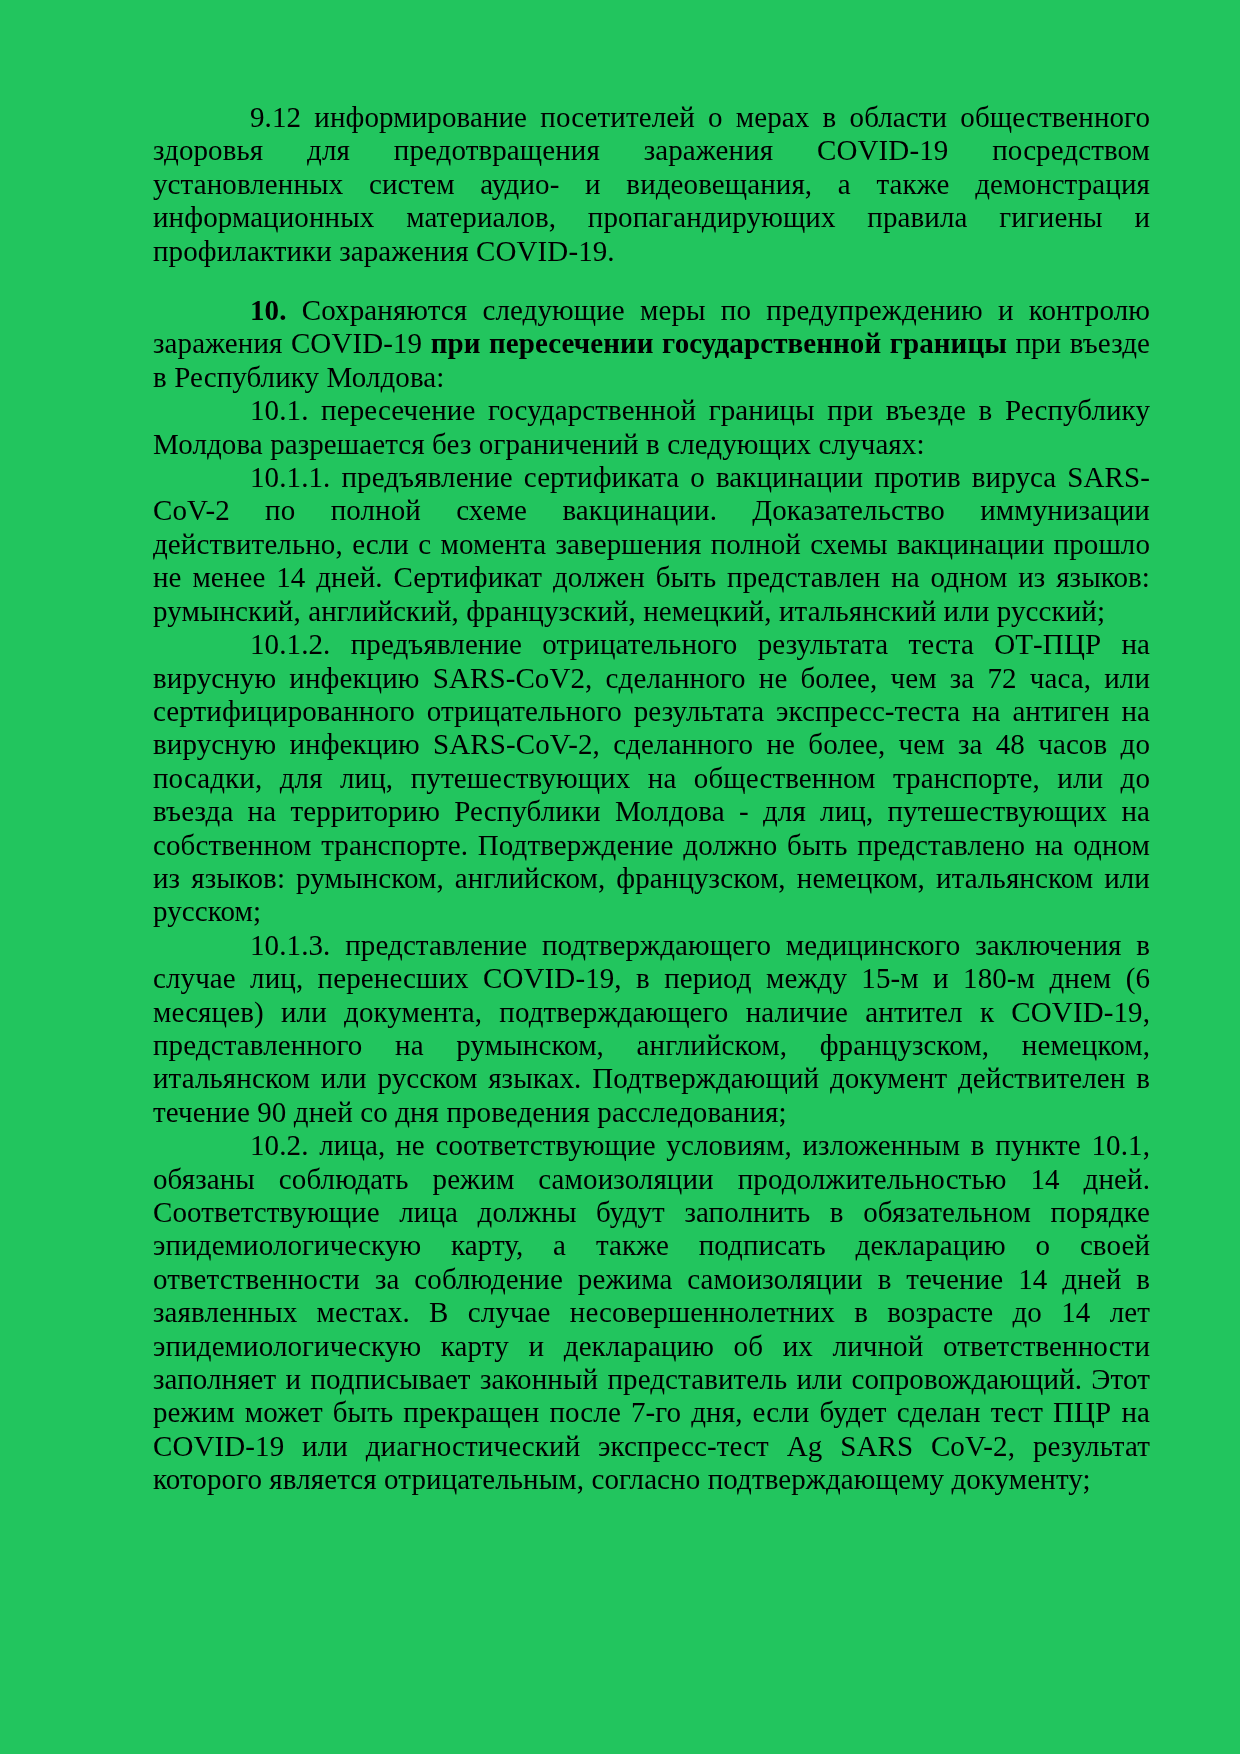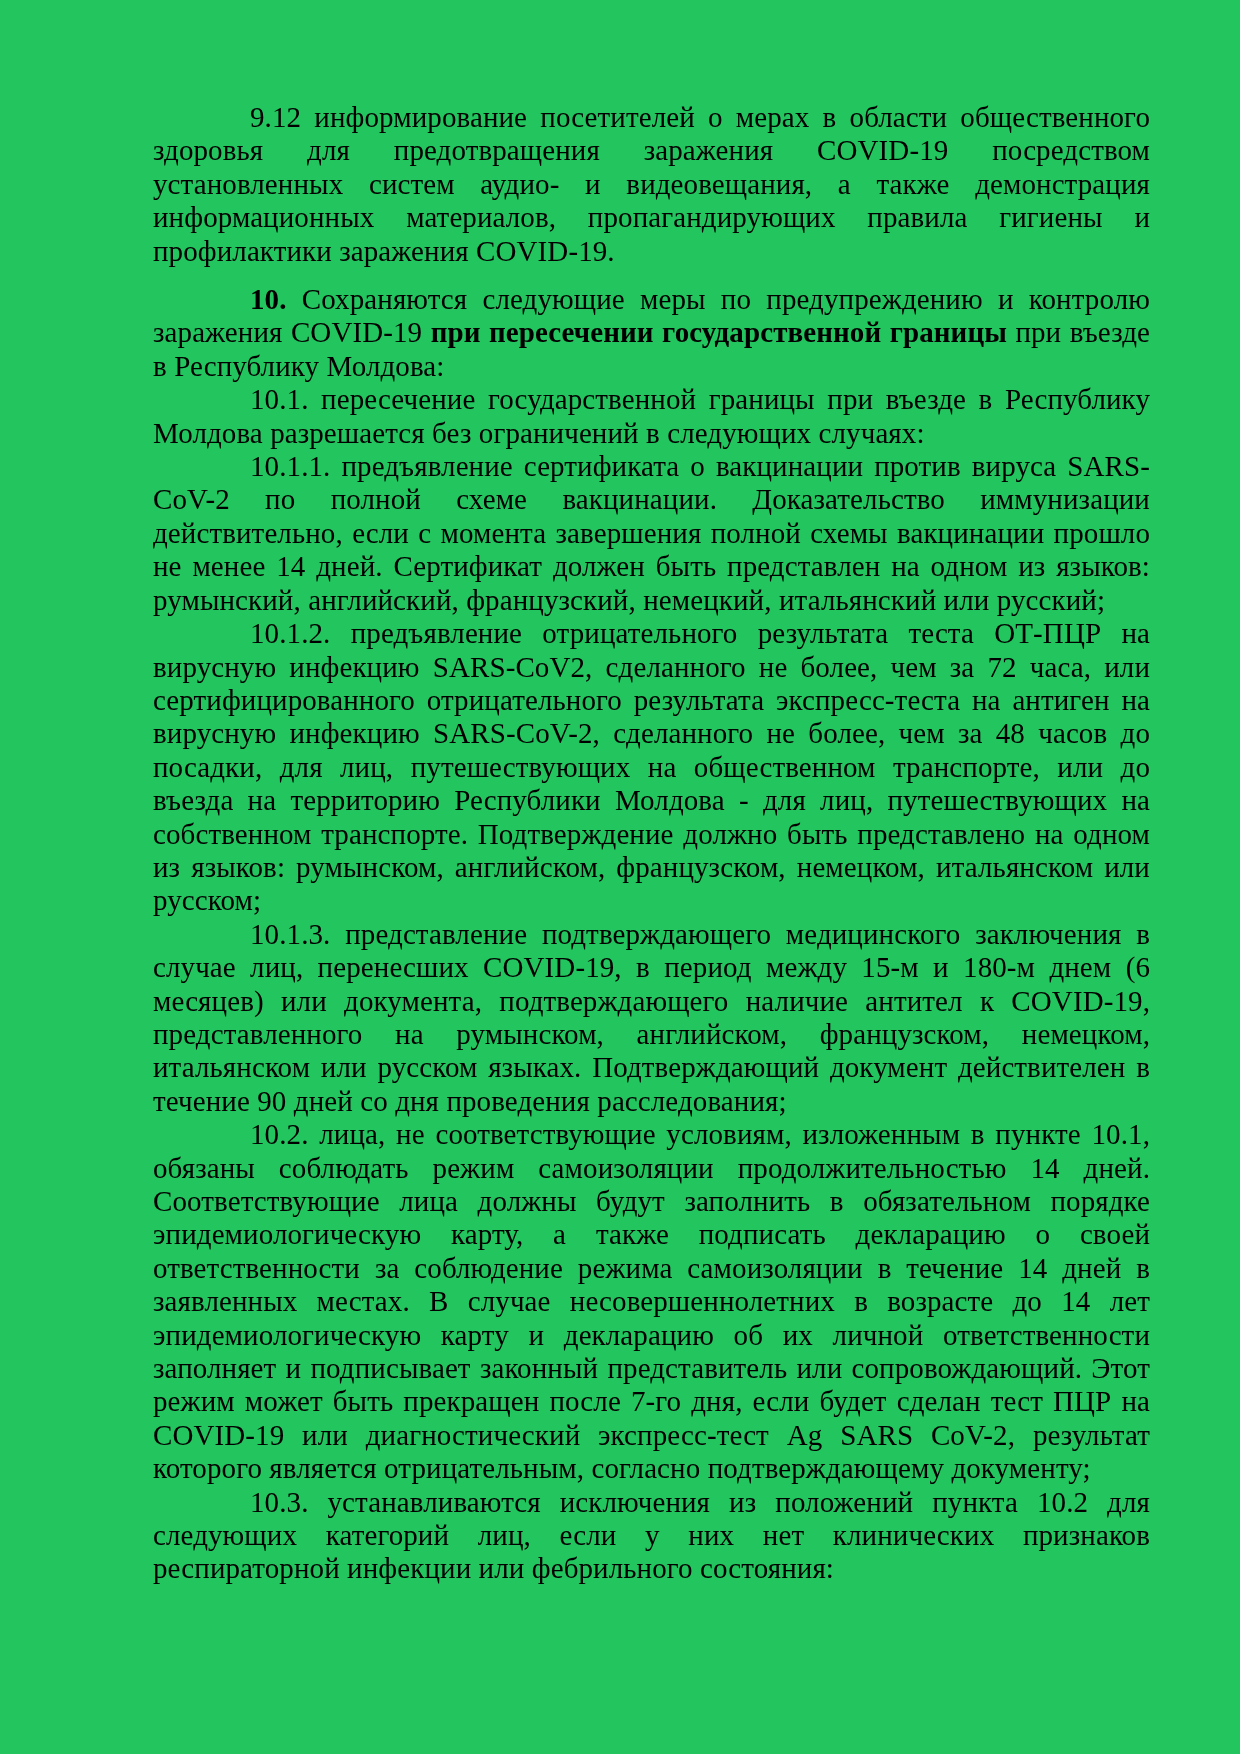"10. Сохраняются следующие меры по" .doc-content p.spacer-before { margin-top: 15px -> 26px }
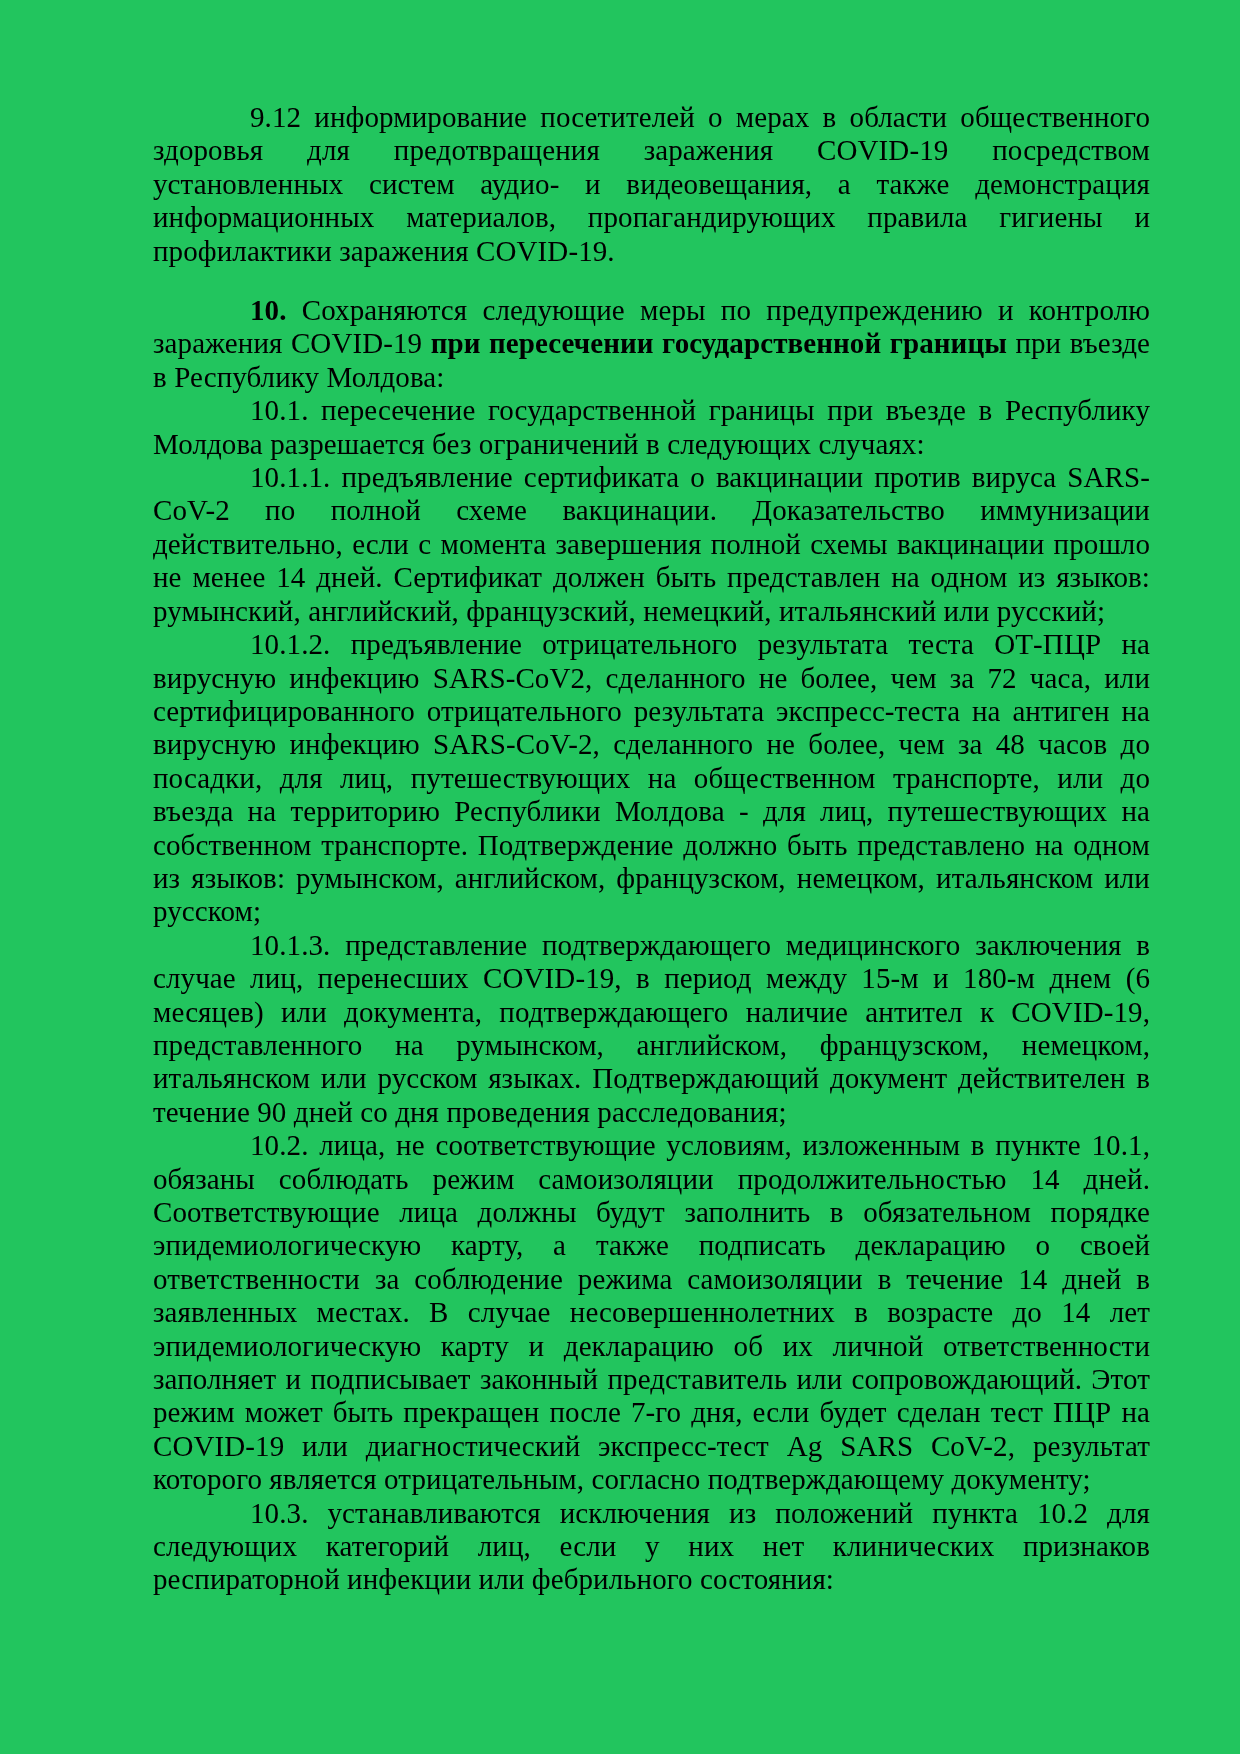"10.3. устанавливаются исключения из" p { html: <p><span>10.3. устанавливаются исключения из положений пункта 10.2 для следующих категорий лиц, если у них нет клинических признаков респираторной инфекции или фебрильного состояния:</span></p> -> none }
